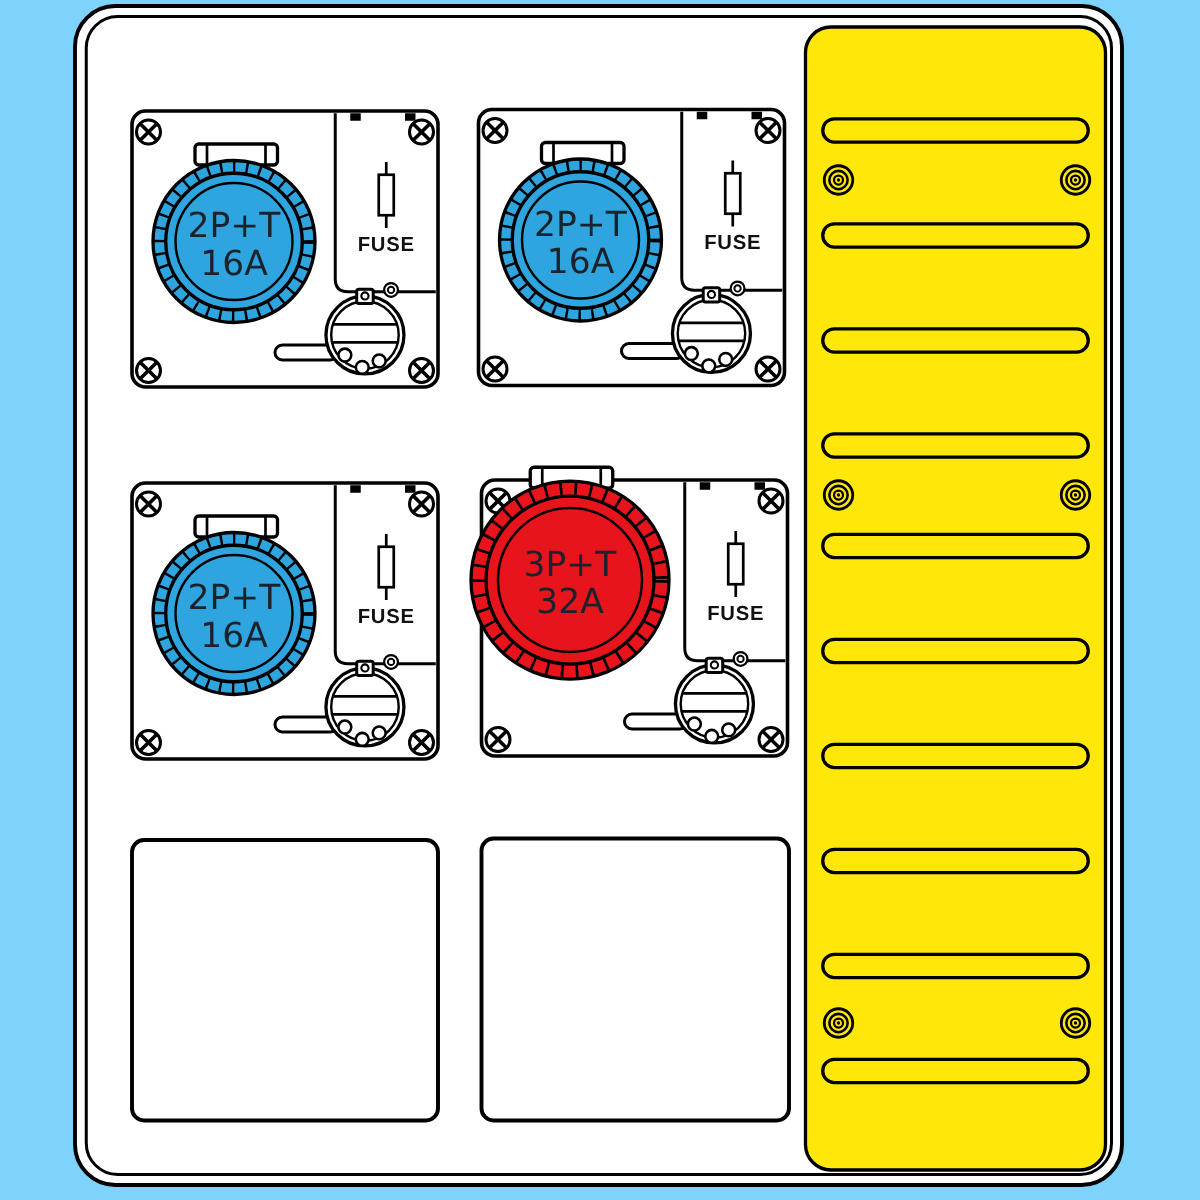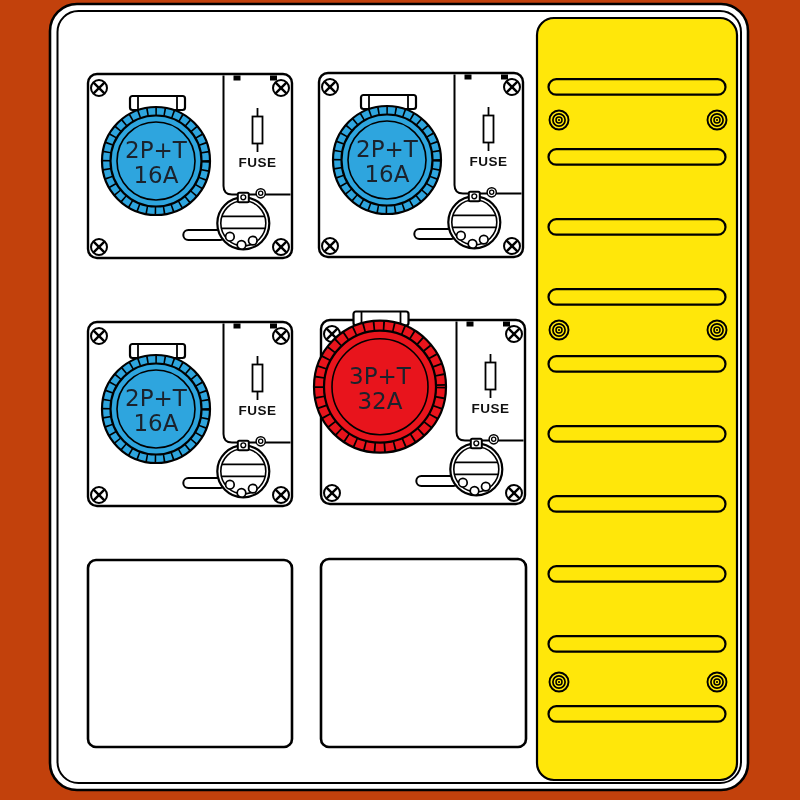"2P+T" .stage { background: #c2410c -> #7dd3fc }
